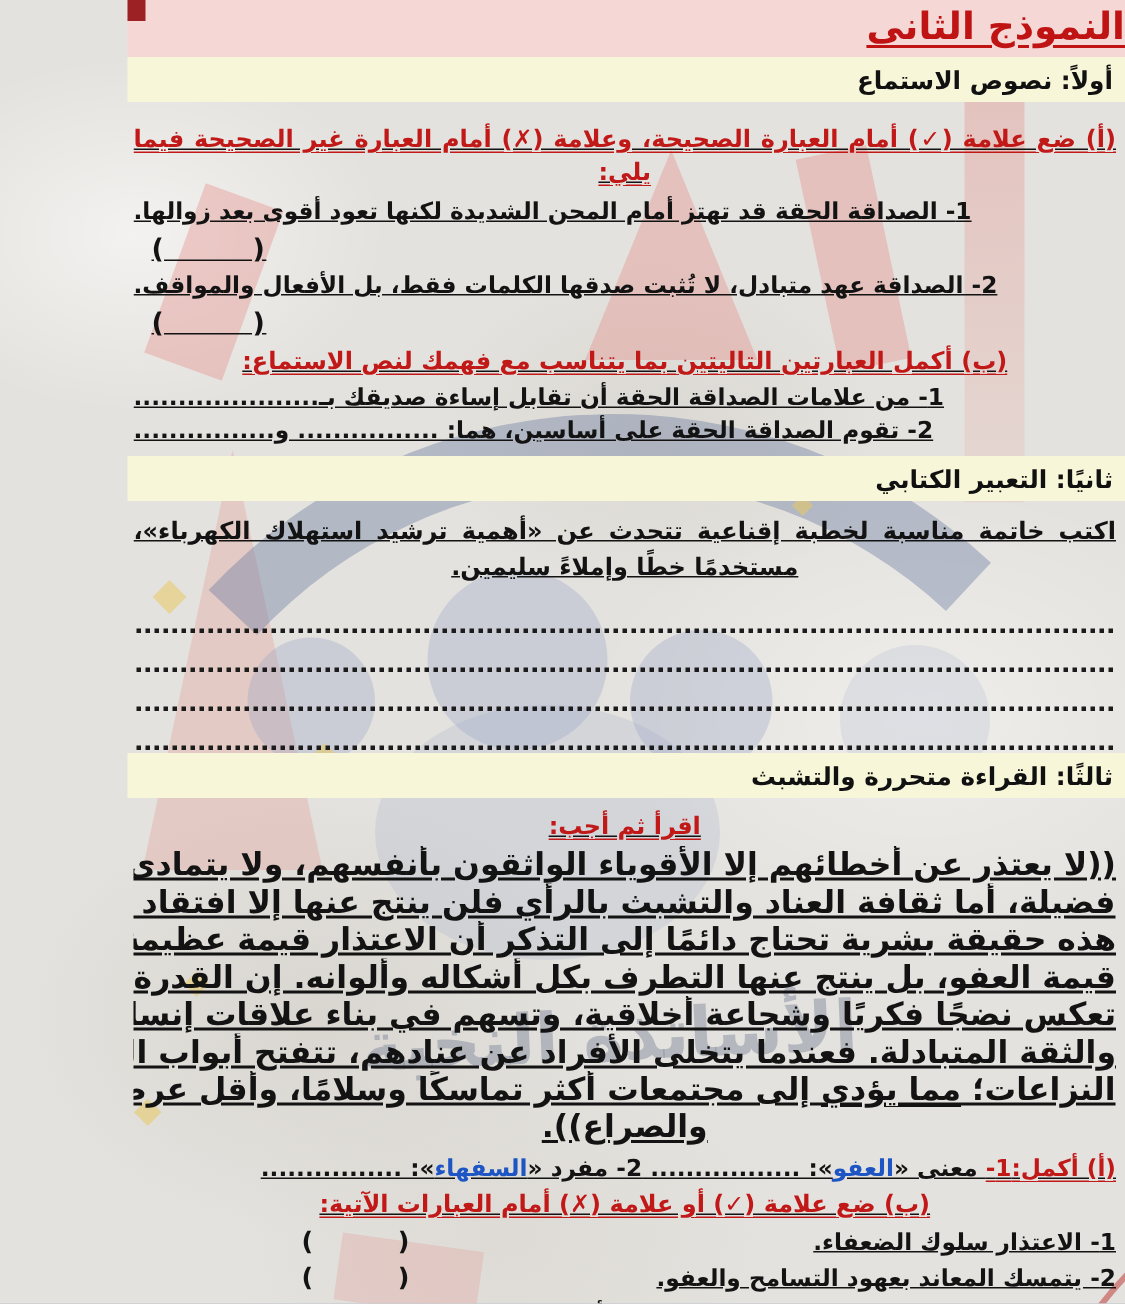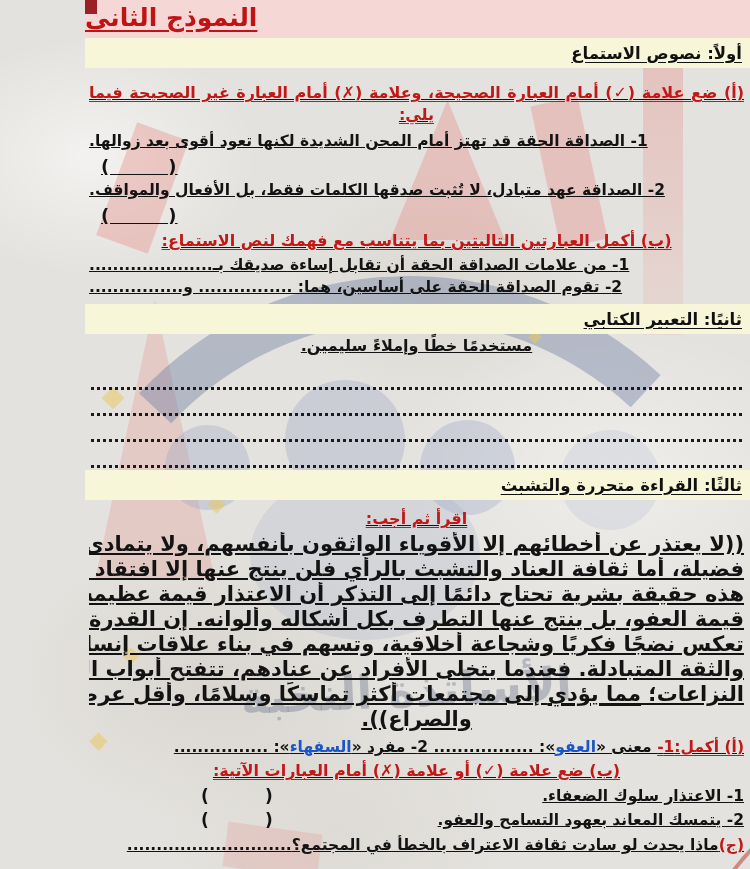"النموذج الثانى" .title { text-align: left -> right }
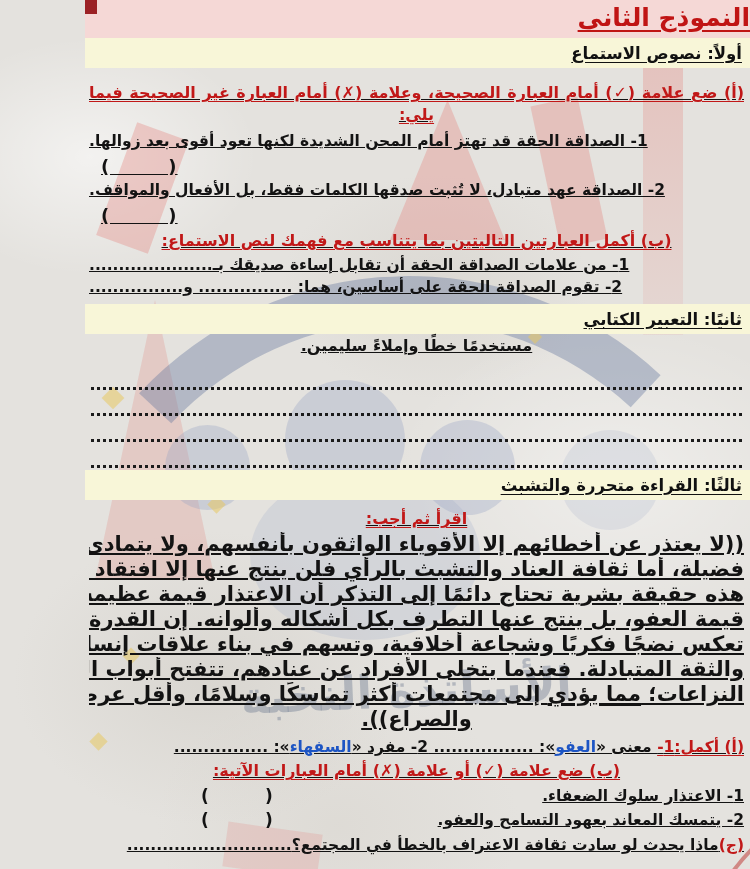"أولاً: نصوص الاستماع" .sec-h { text-decoration: underline -> none }
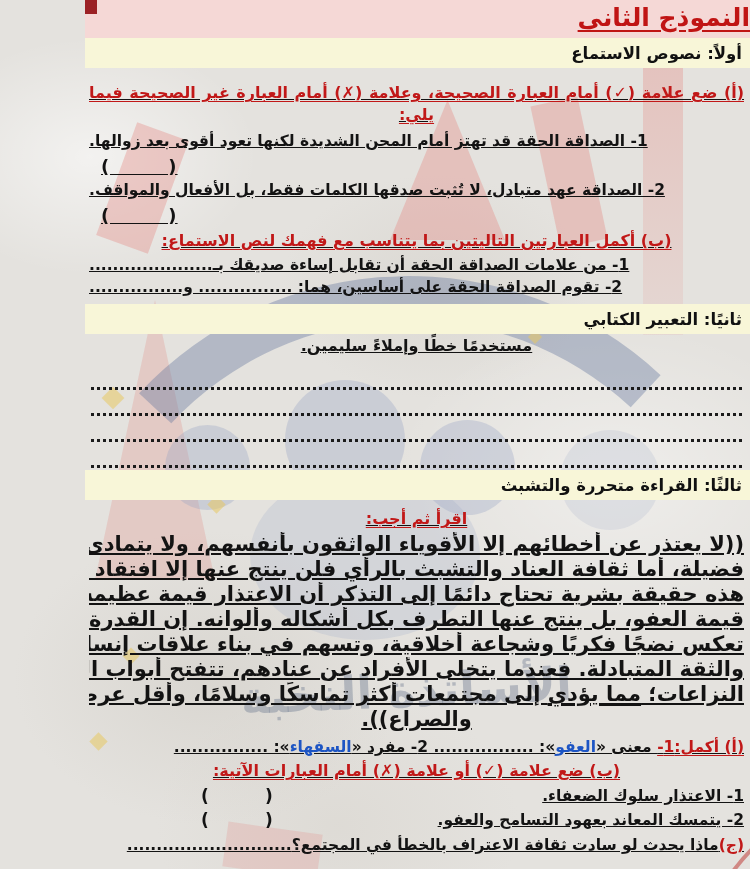"اكتب خاتمة مناسبة لخطبة إقناعية" div.prompt { html: none -> <div>اكتب خاتمة مناسبة لخطبة إقناعية تتحدث عن «أهمية ترشيد استهلاك الكهرباء»،</div> }
